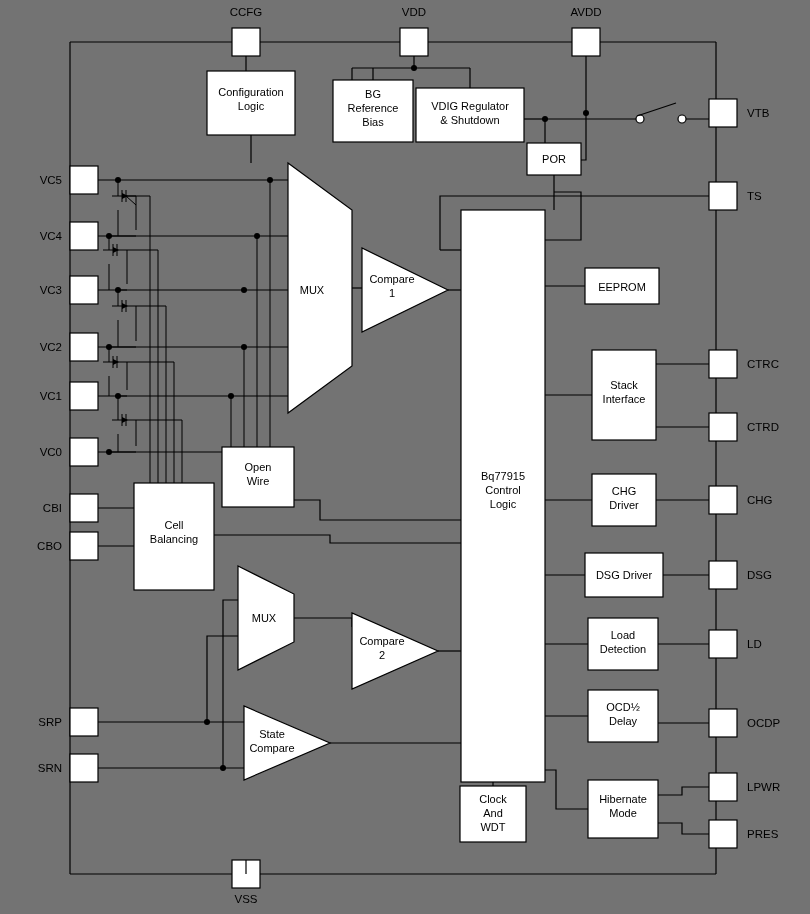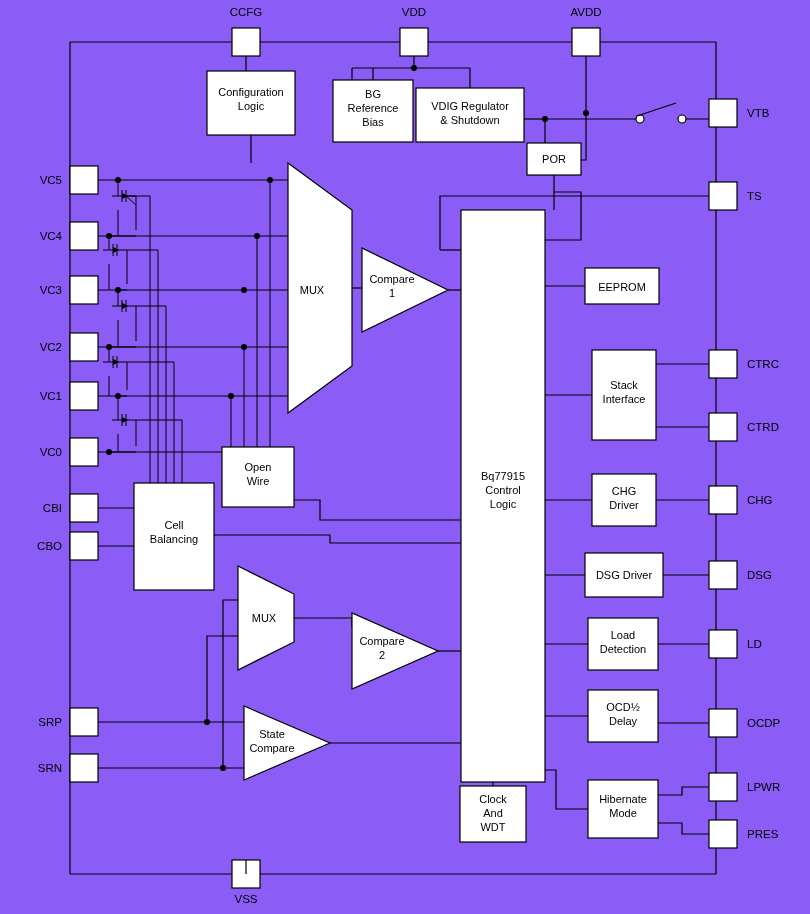"CCFG" #root { background: #8b5cf6 -> #737373 }
